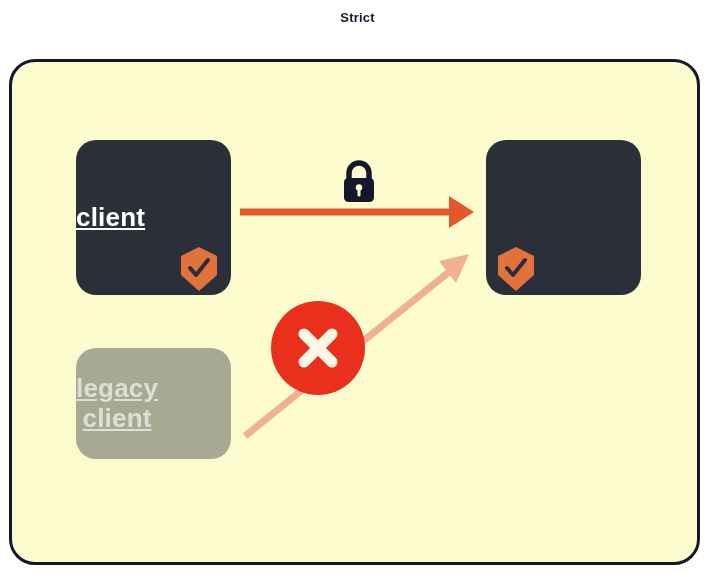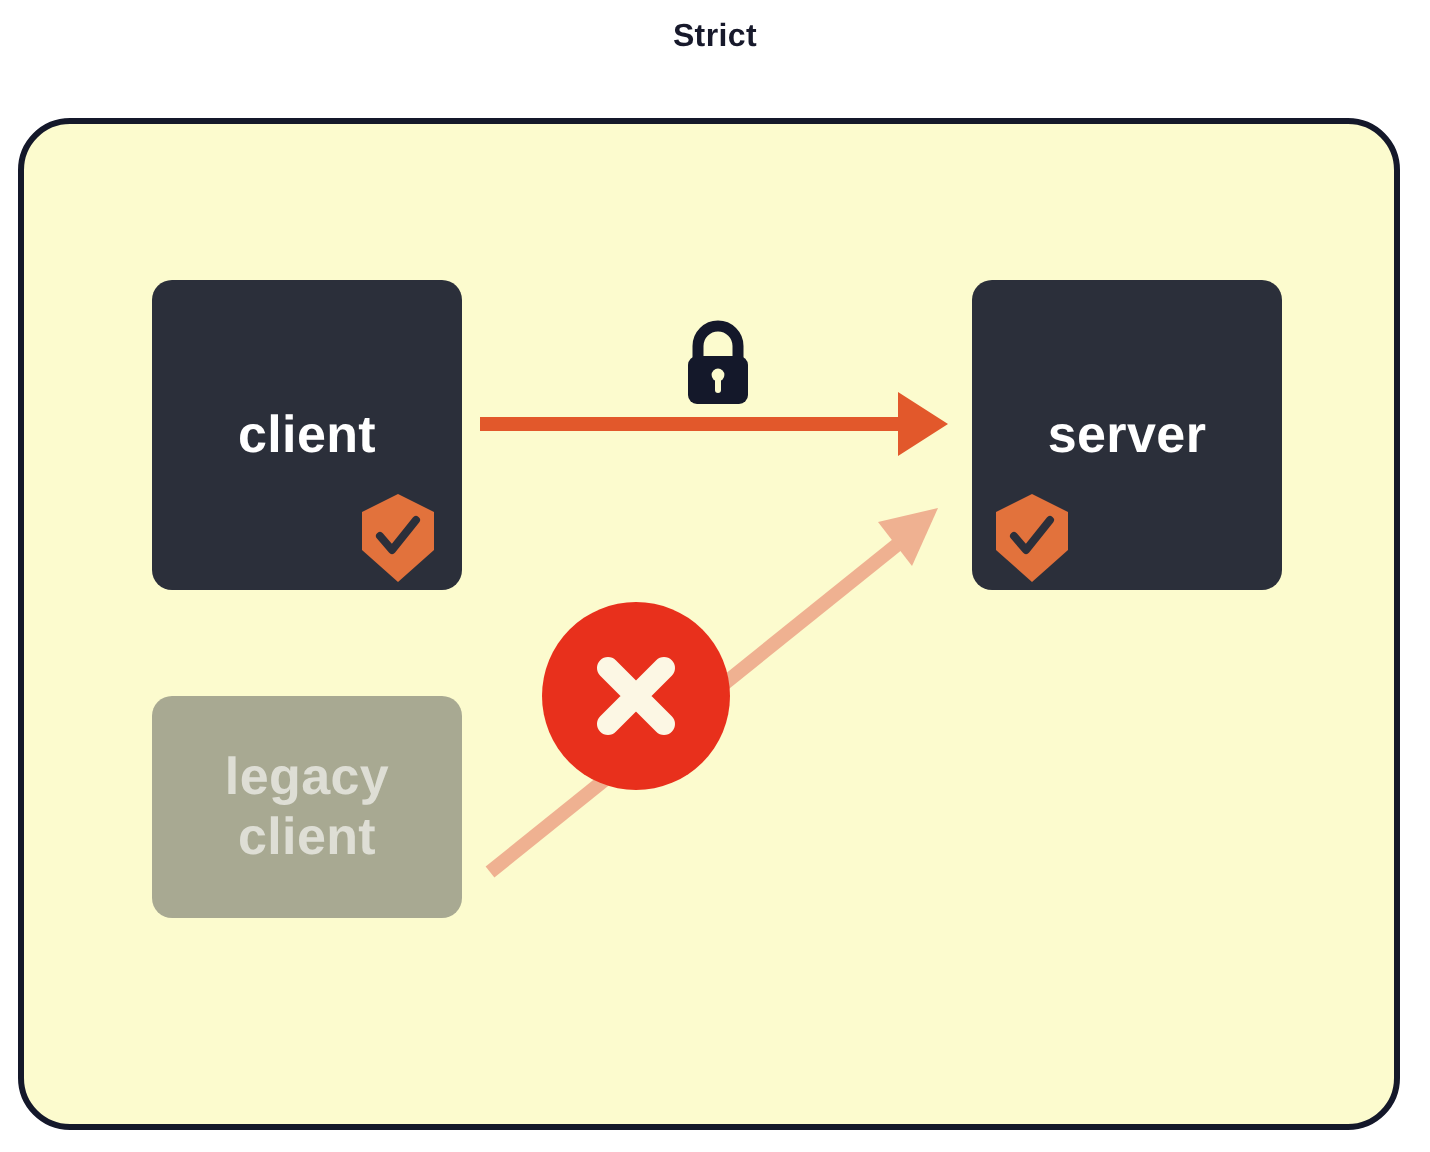"Strict" #diagram-title { font-size: 16px -> 13px }
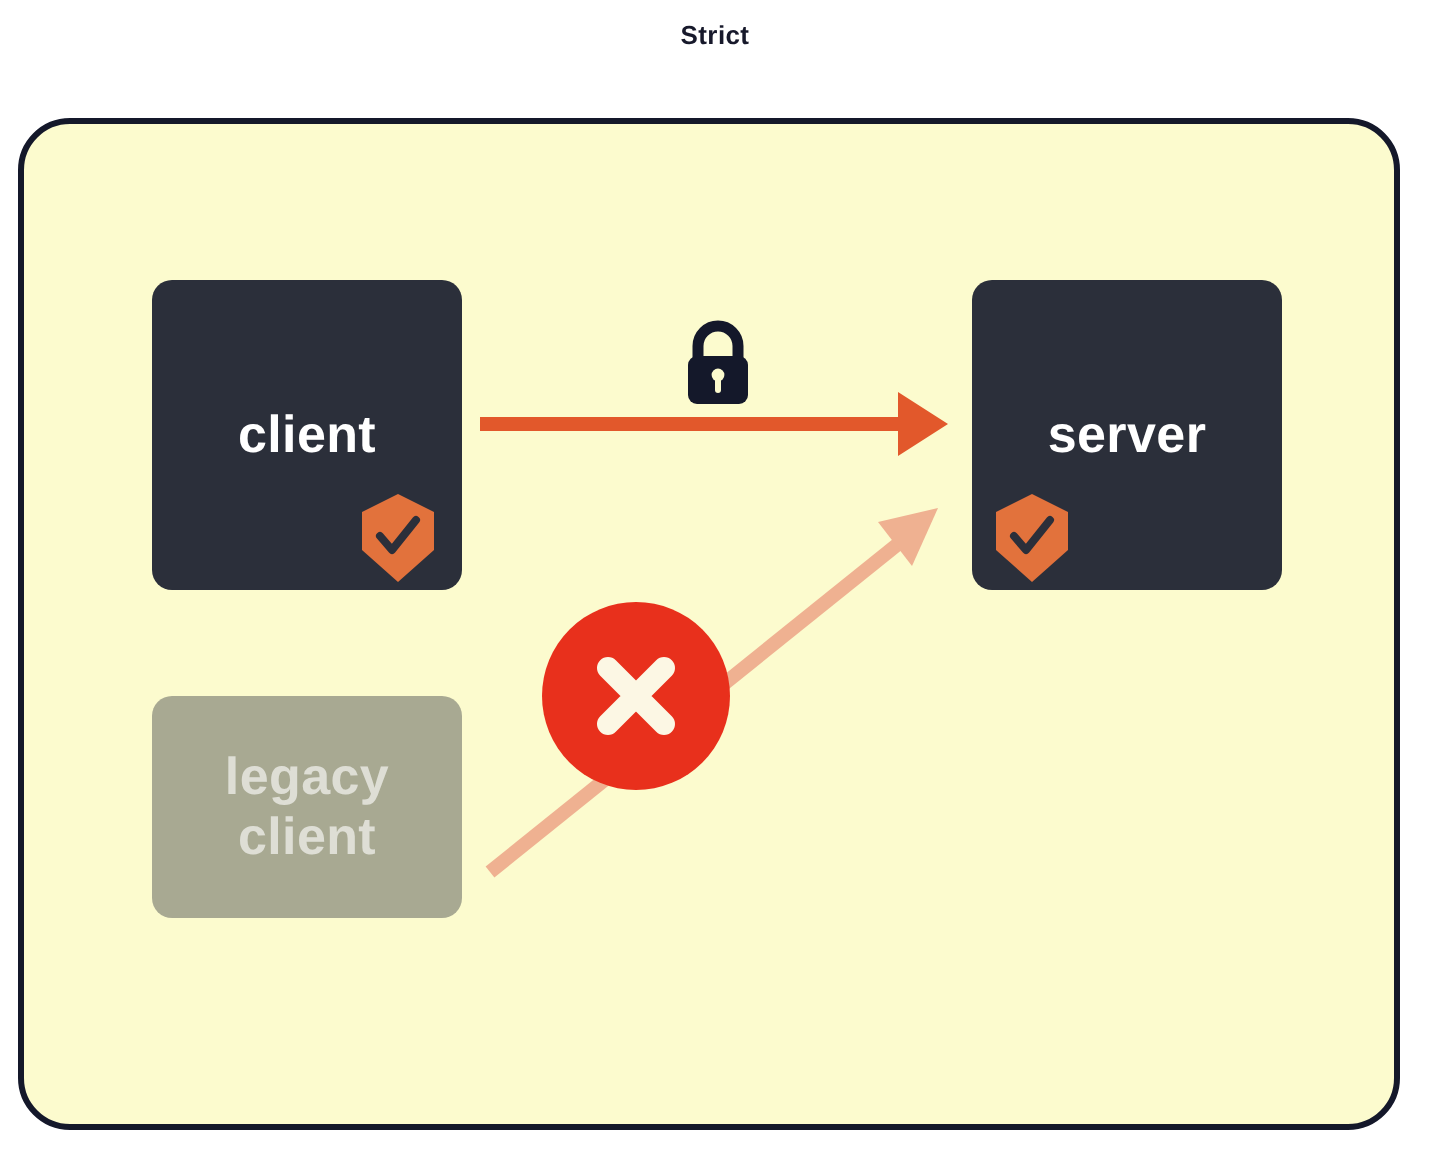"client" .node { border-radius: 10px -> 20px; justify-content: center -> none; text-decoration: none -> underline }
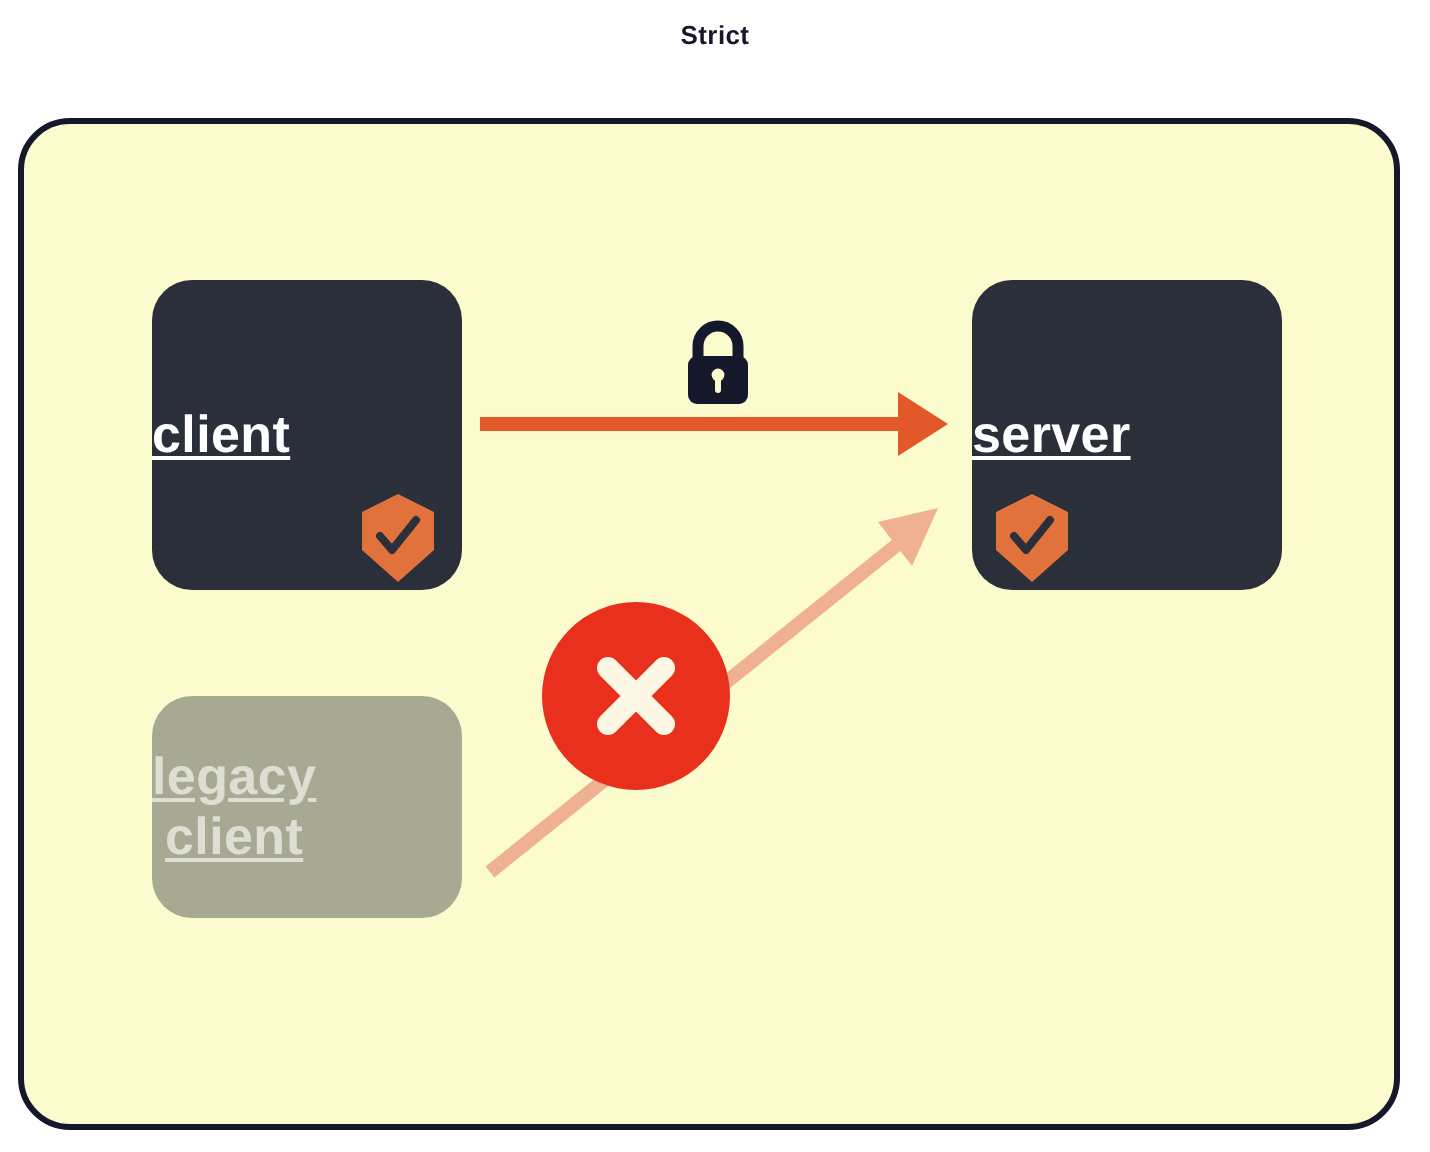"server" span.node-label { html: <span>server</span> -> none }
